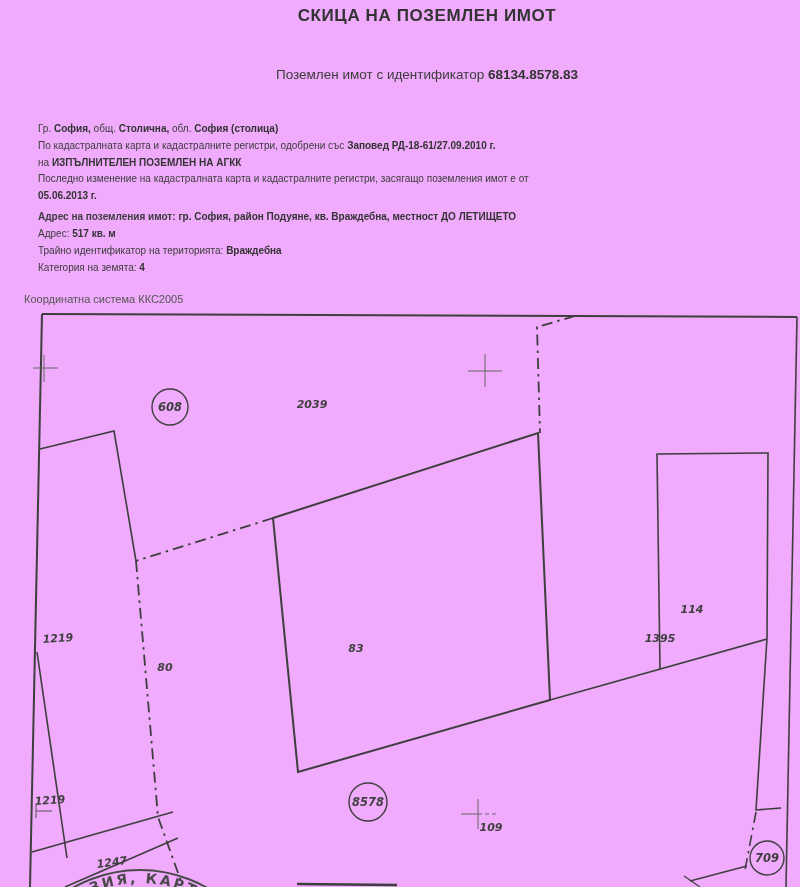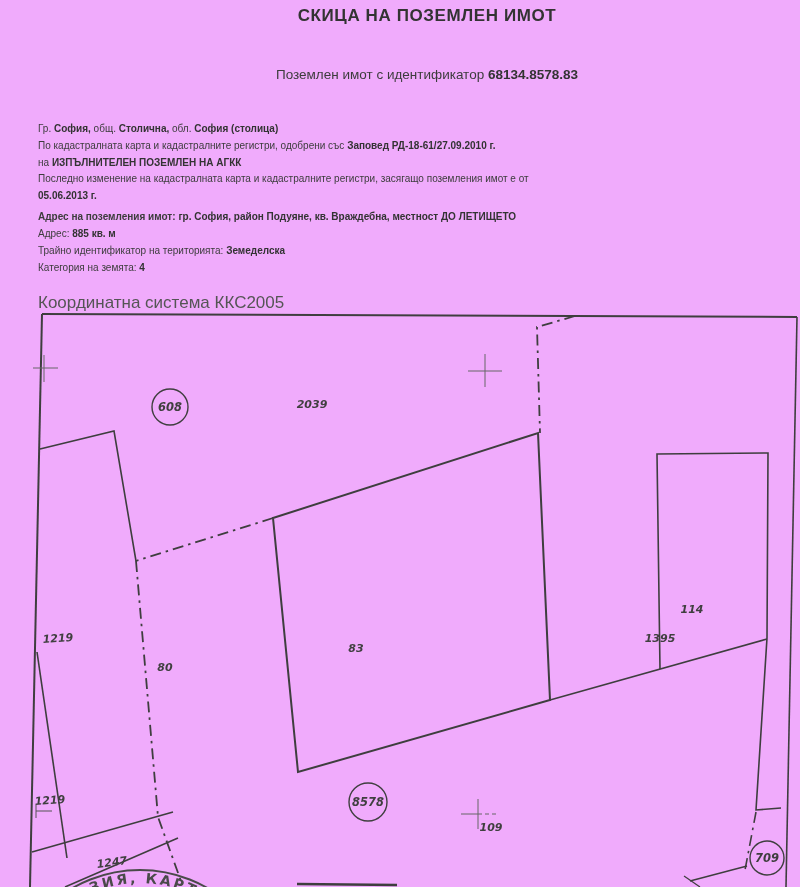"885 кв. м" b { text: 885 -> 517 }
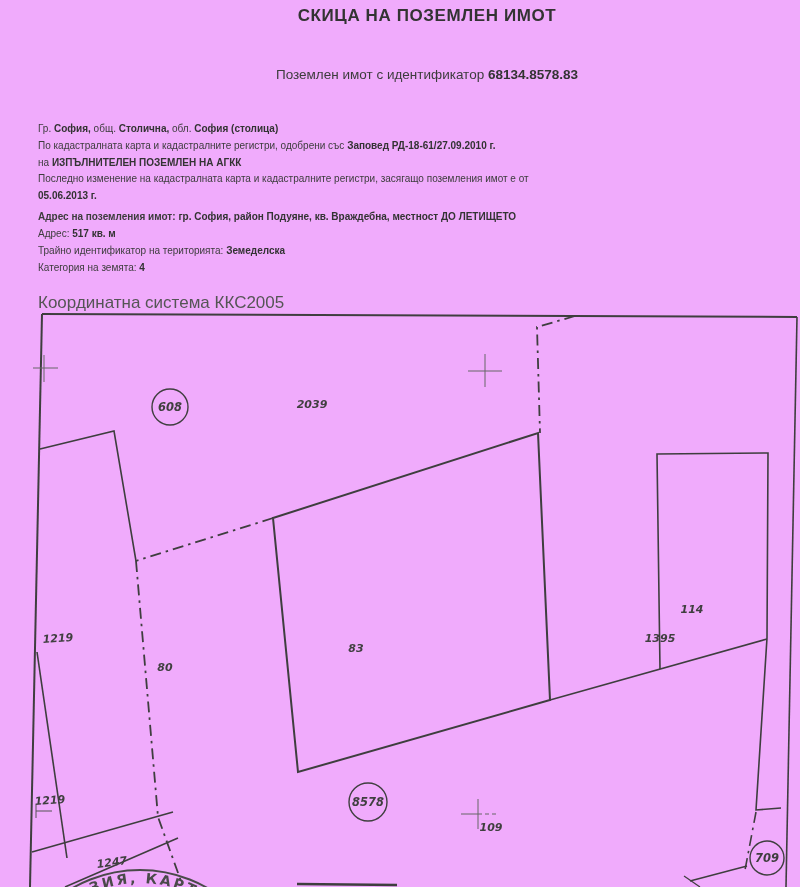"Земеделска" b { text: Земеделска -> Враждебна }
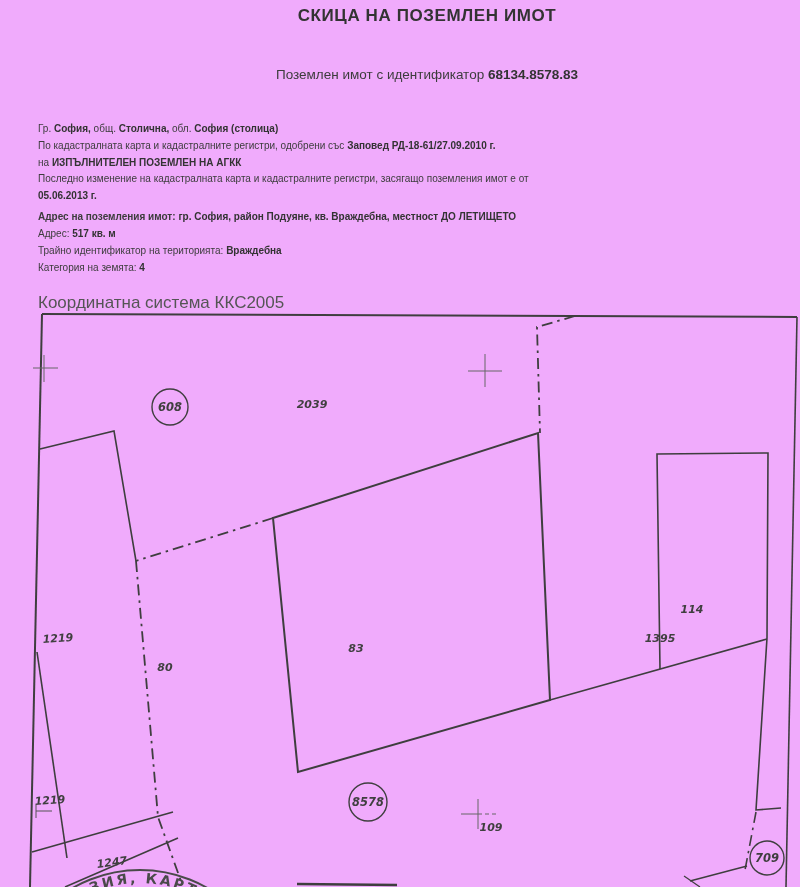"Координатна система ККС2005" .coord { font-size: 17px -> 11px; left: 38px -> 24px }
